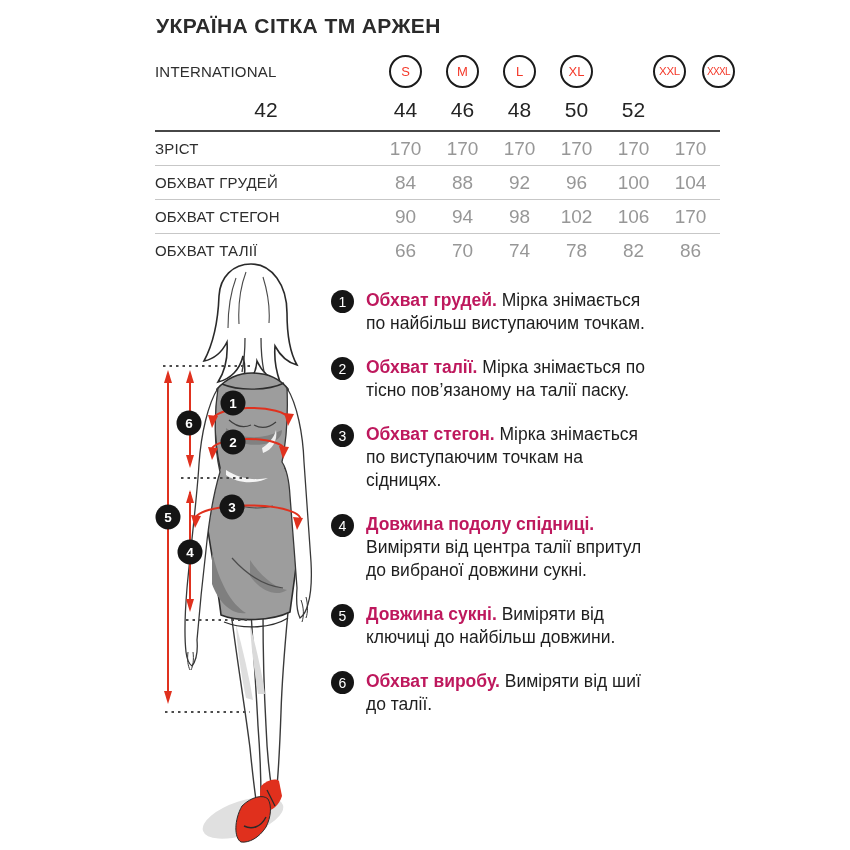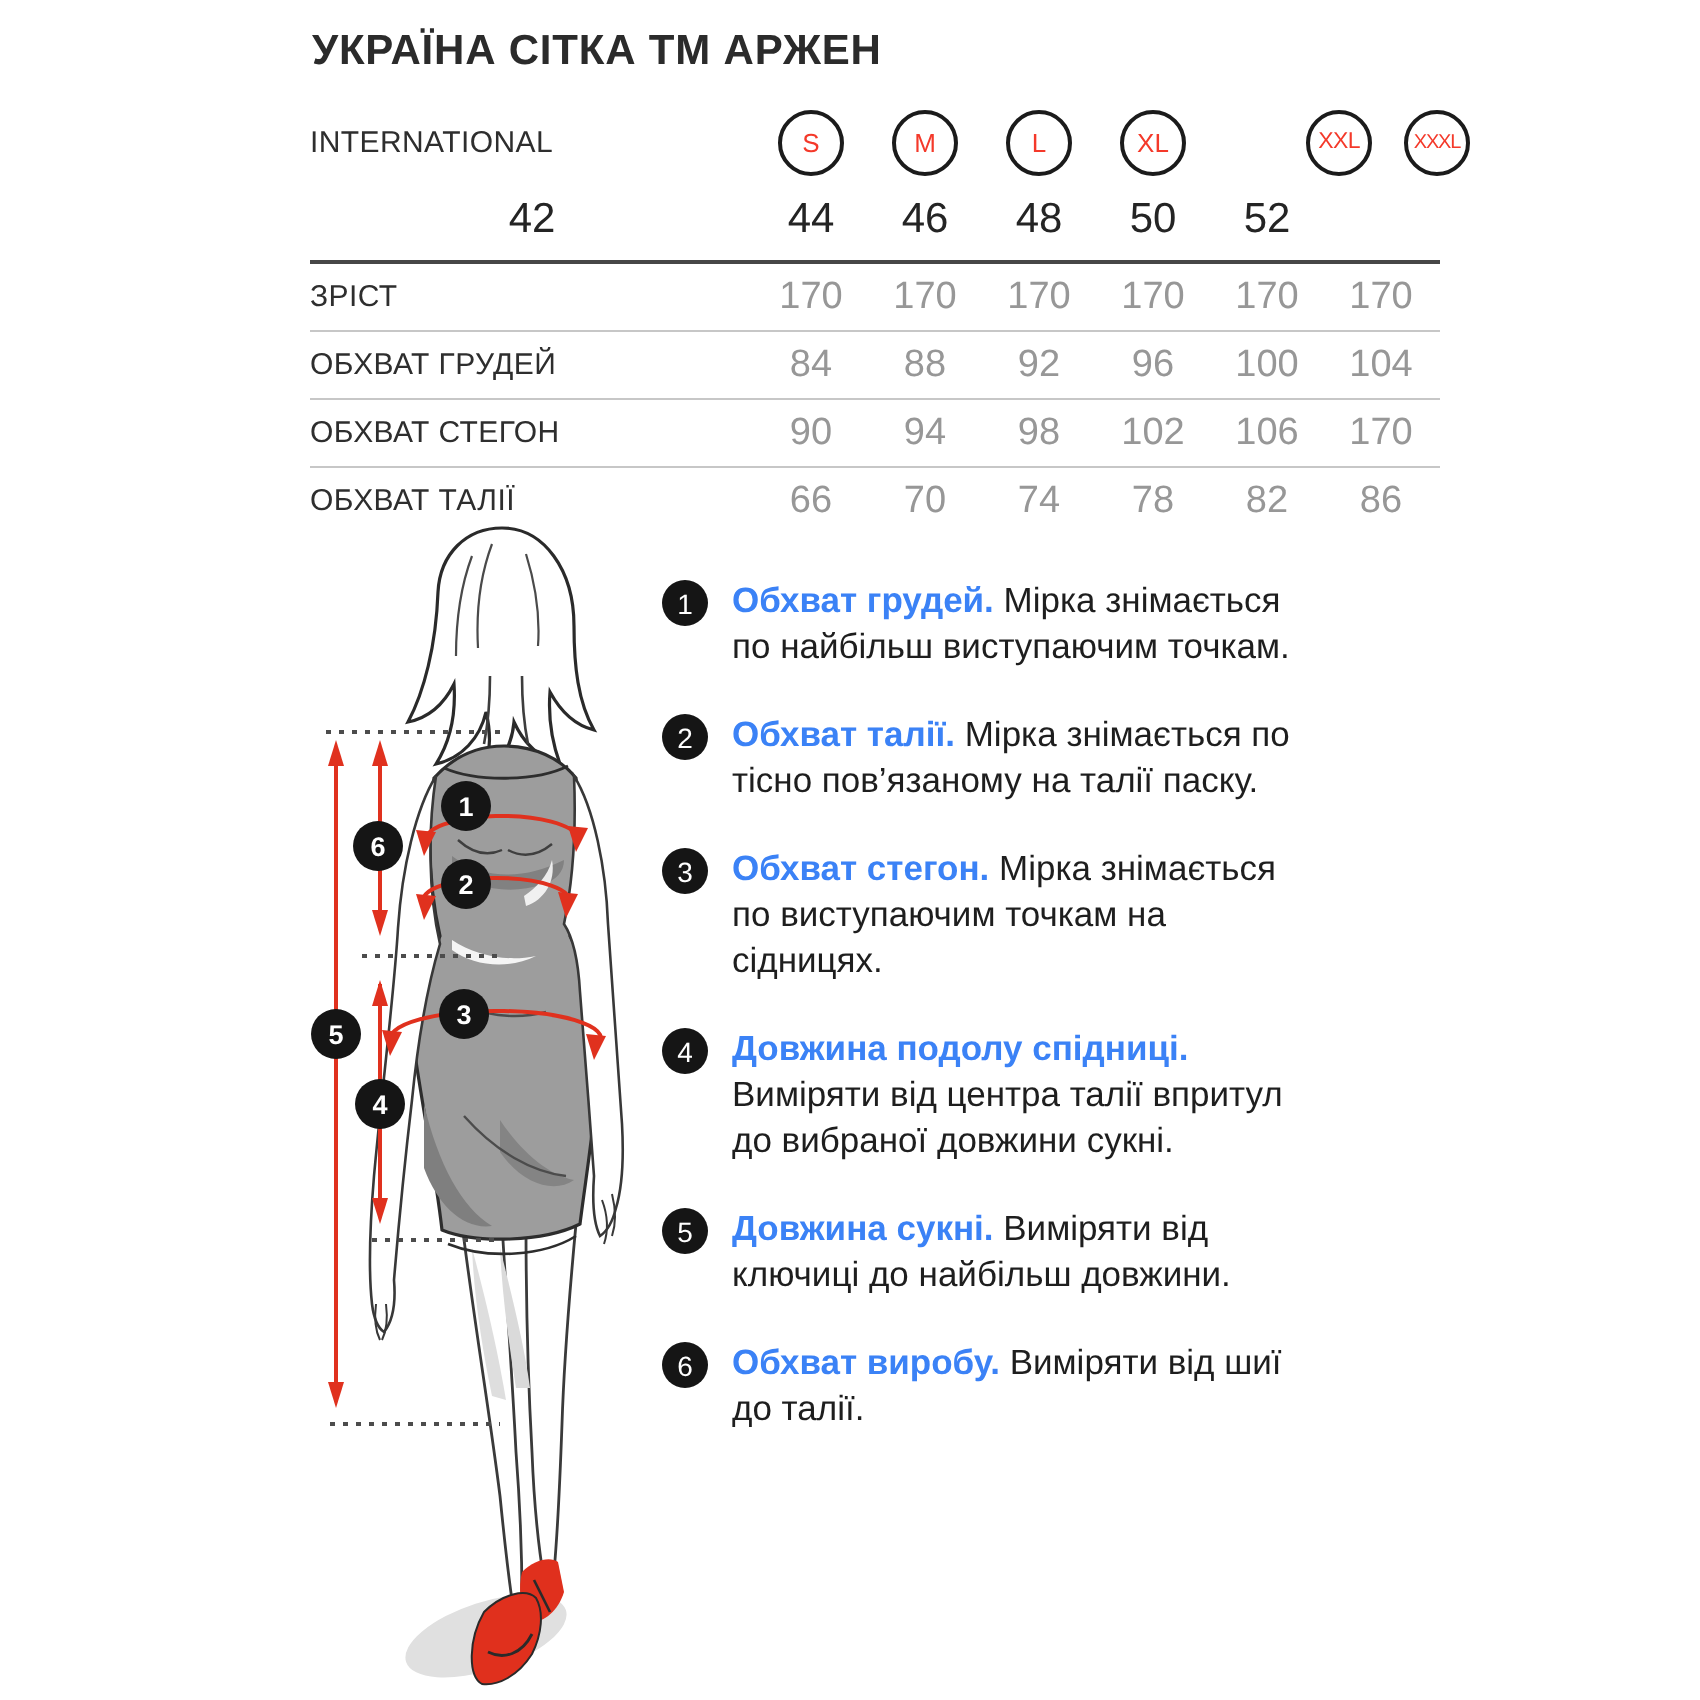"Обхват грудей." .legend-text b { color: #3b82f6 -> #be185d }
